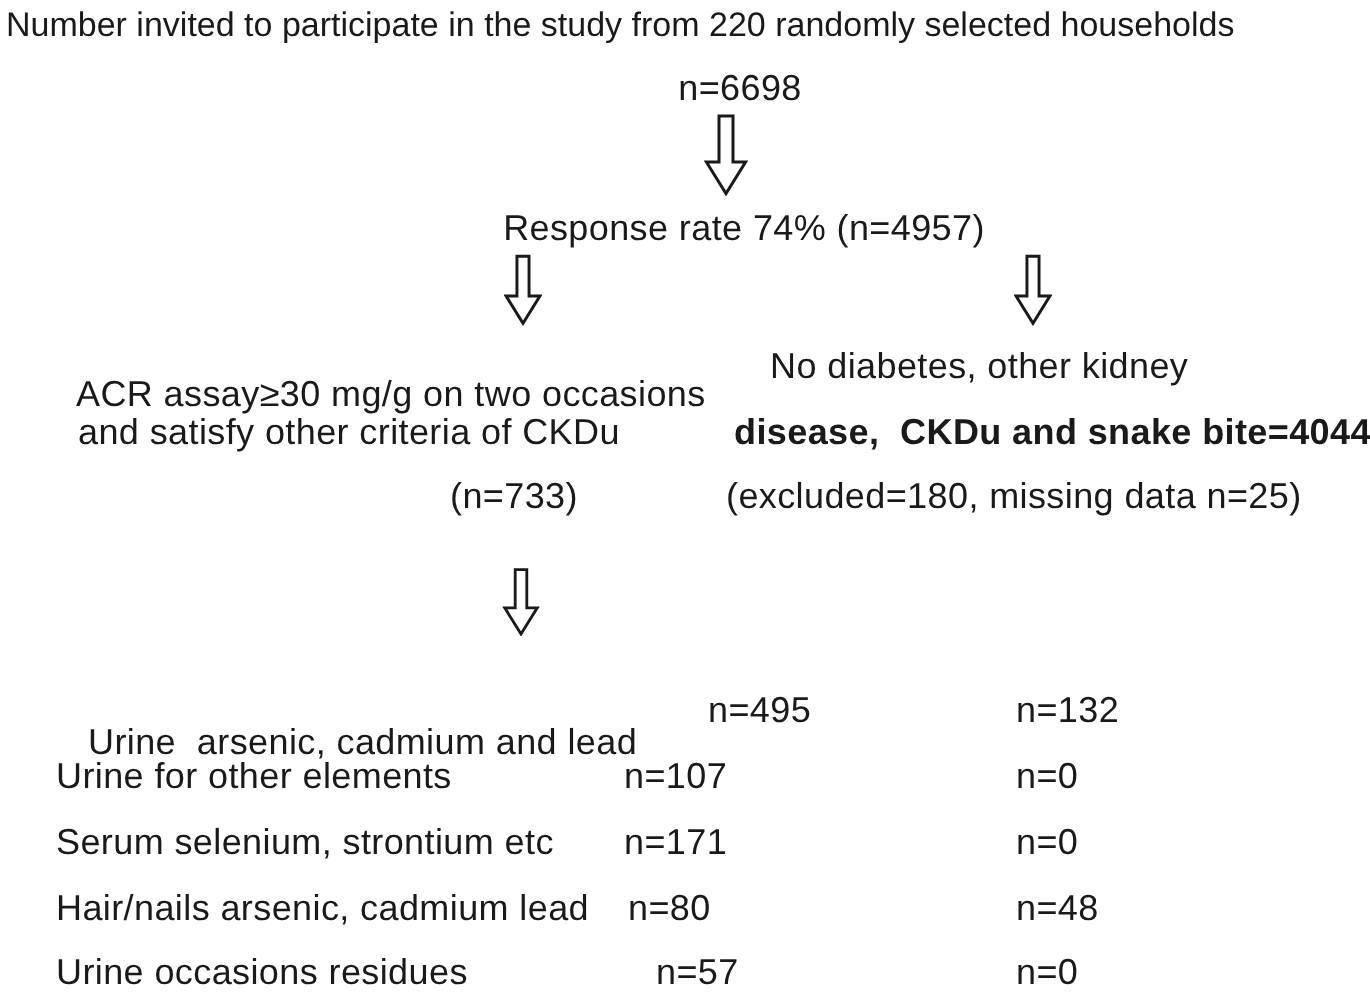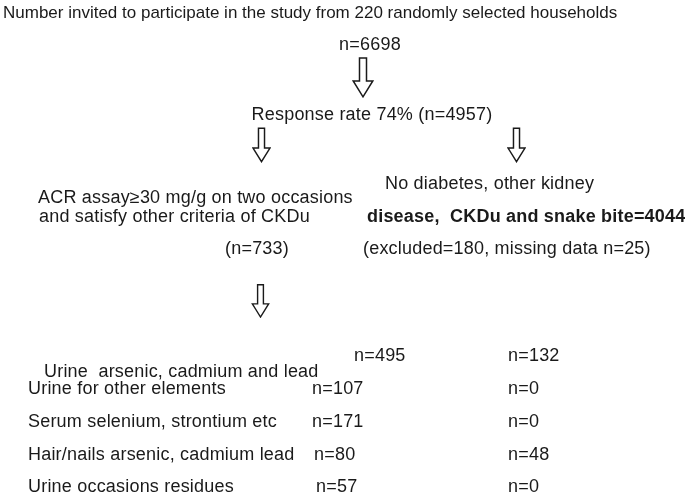"n=57" span.line { left: 316px -> 328px }
